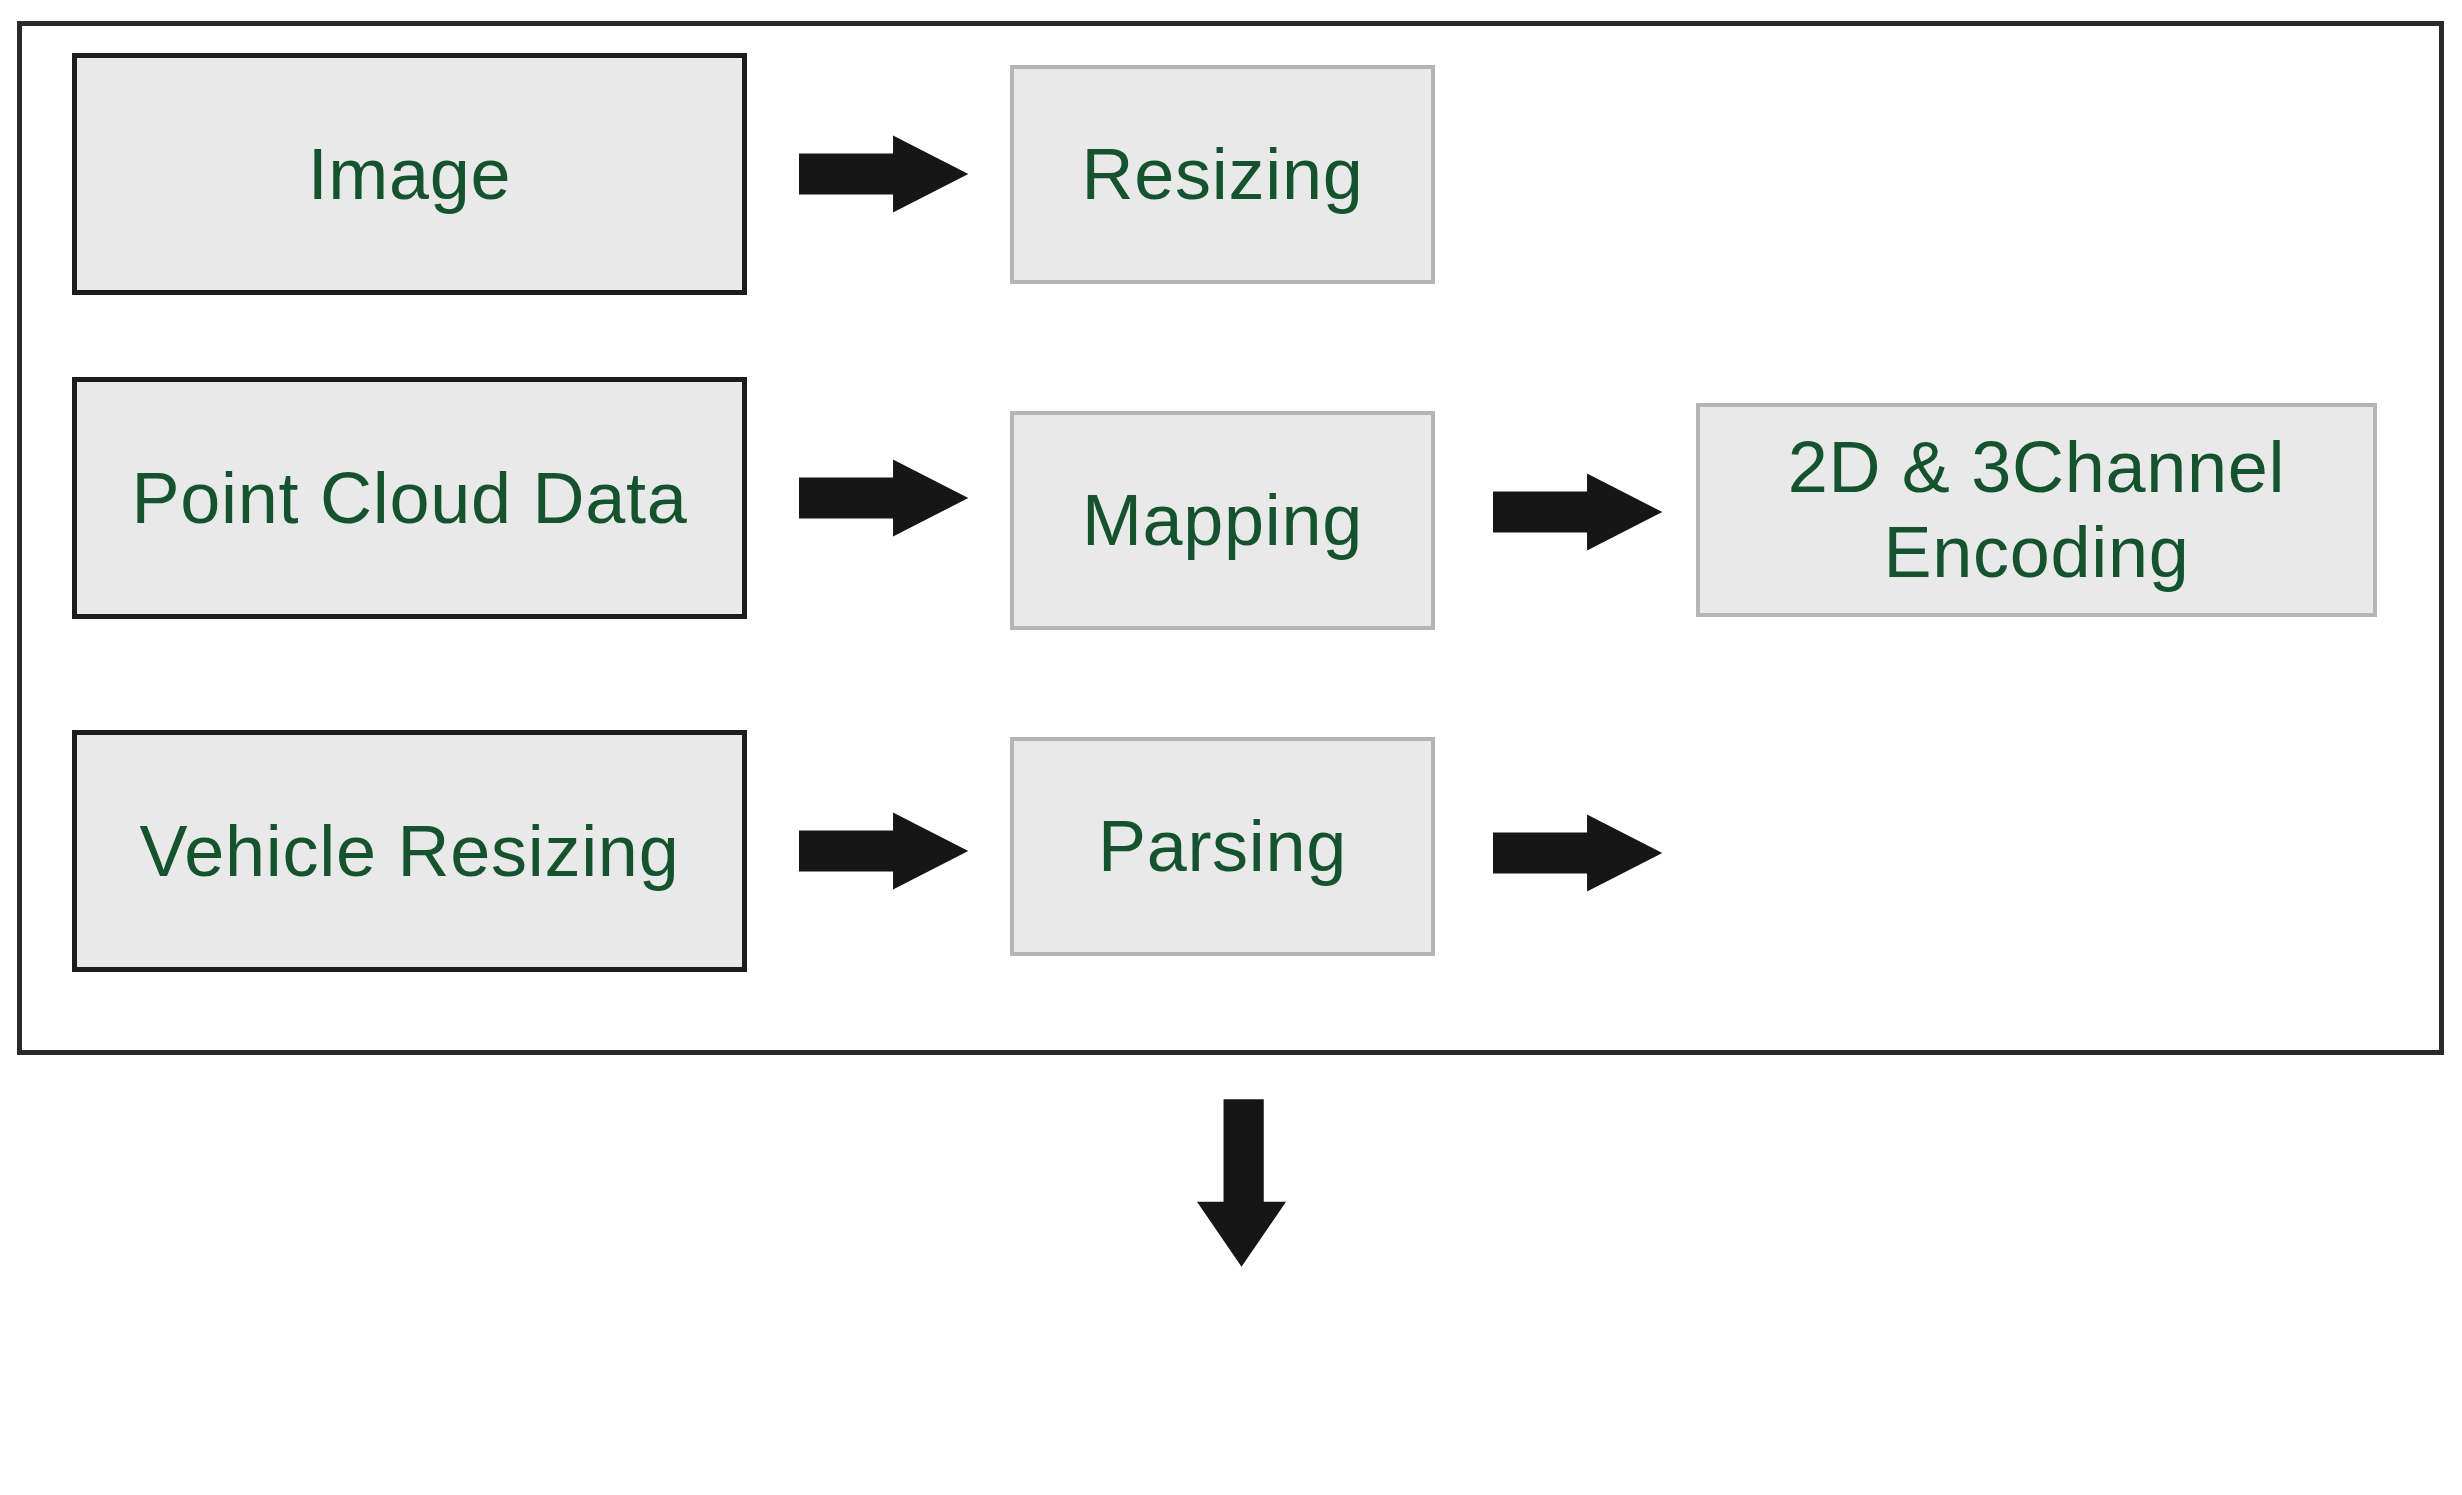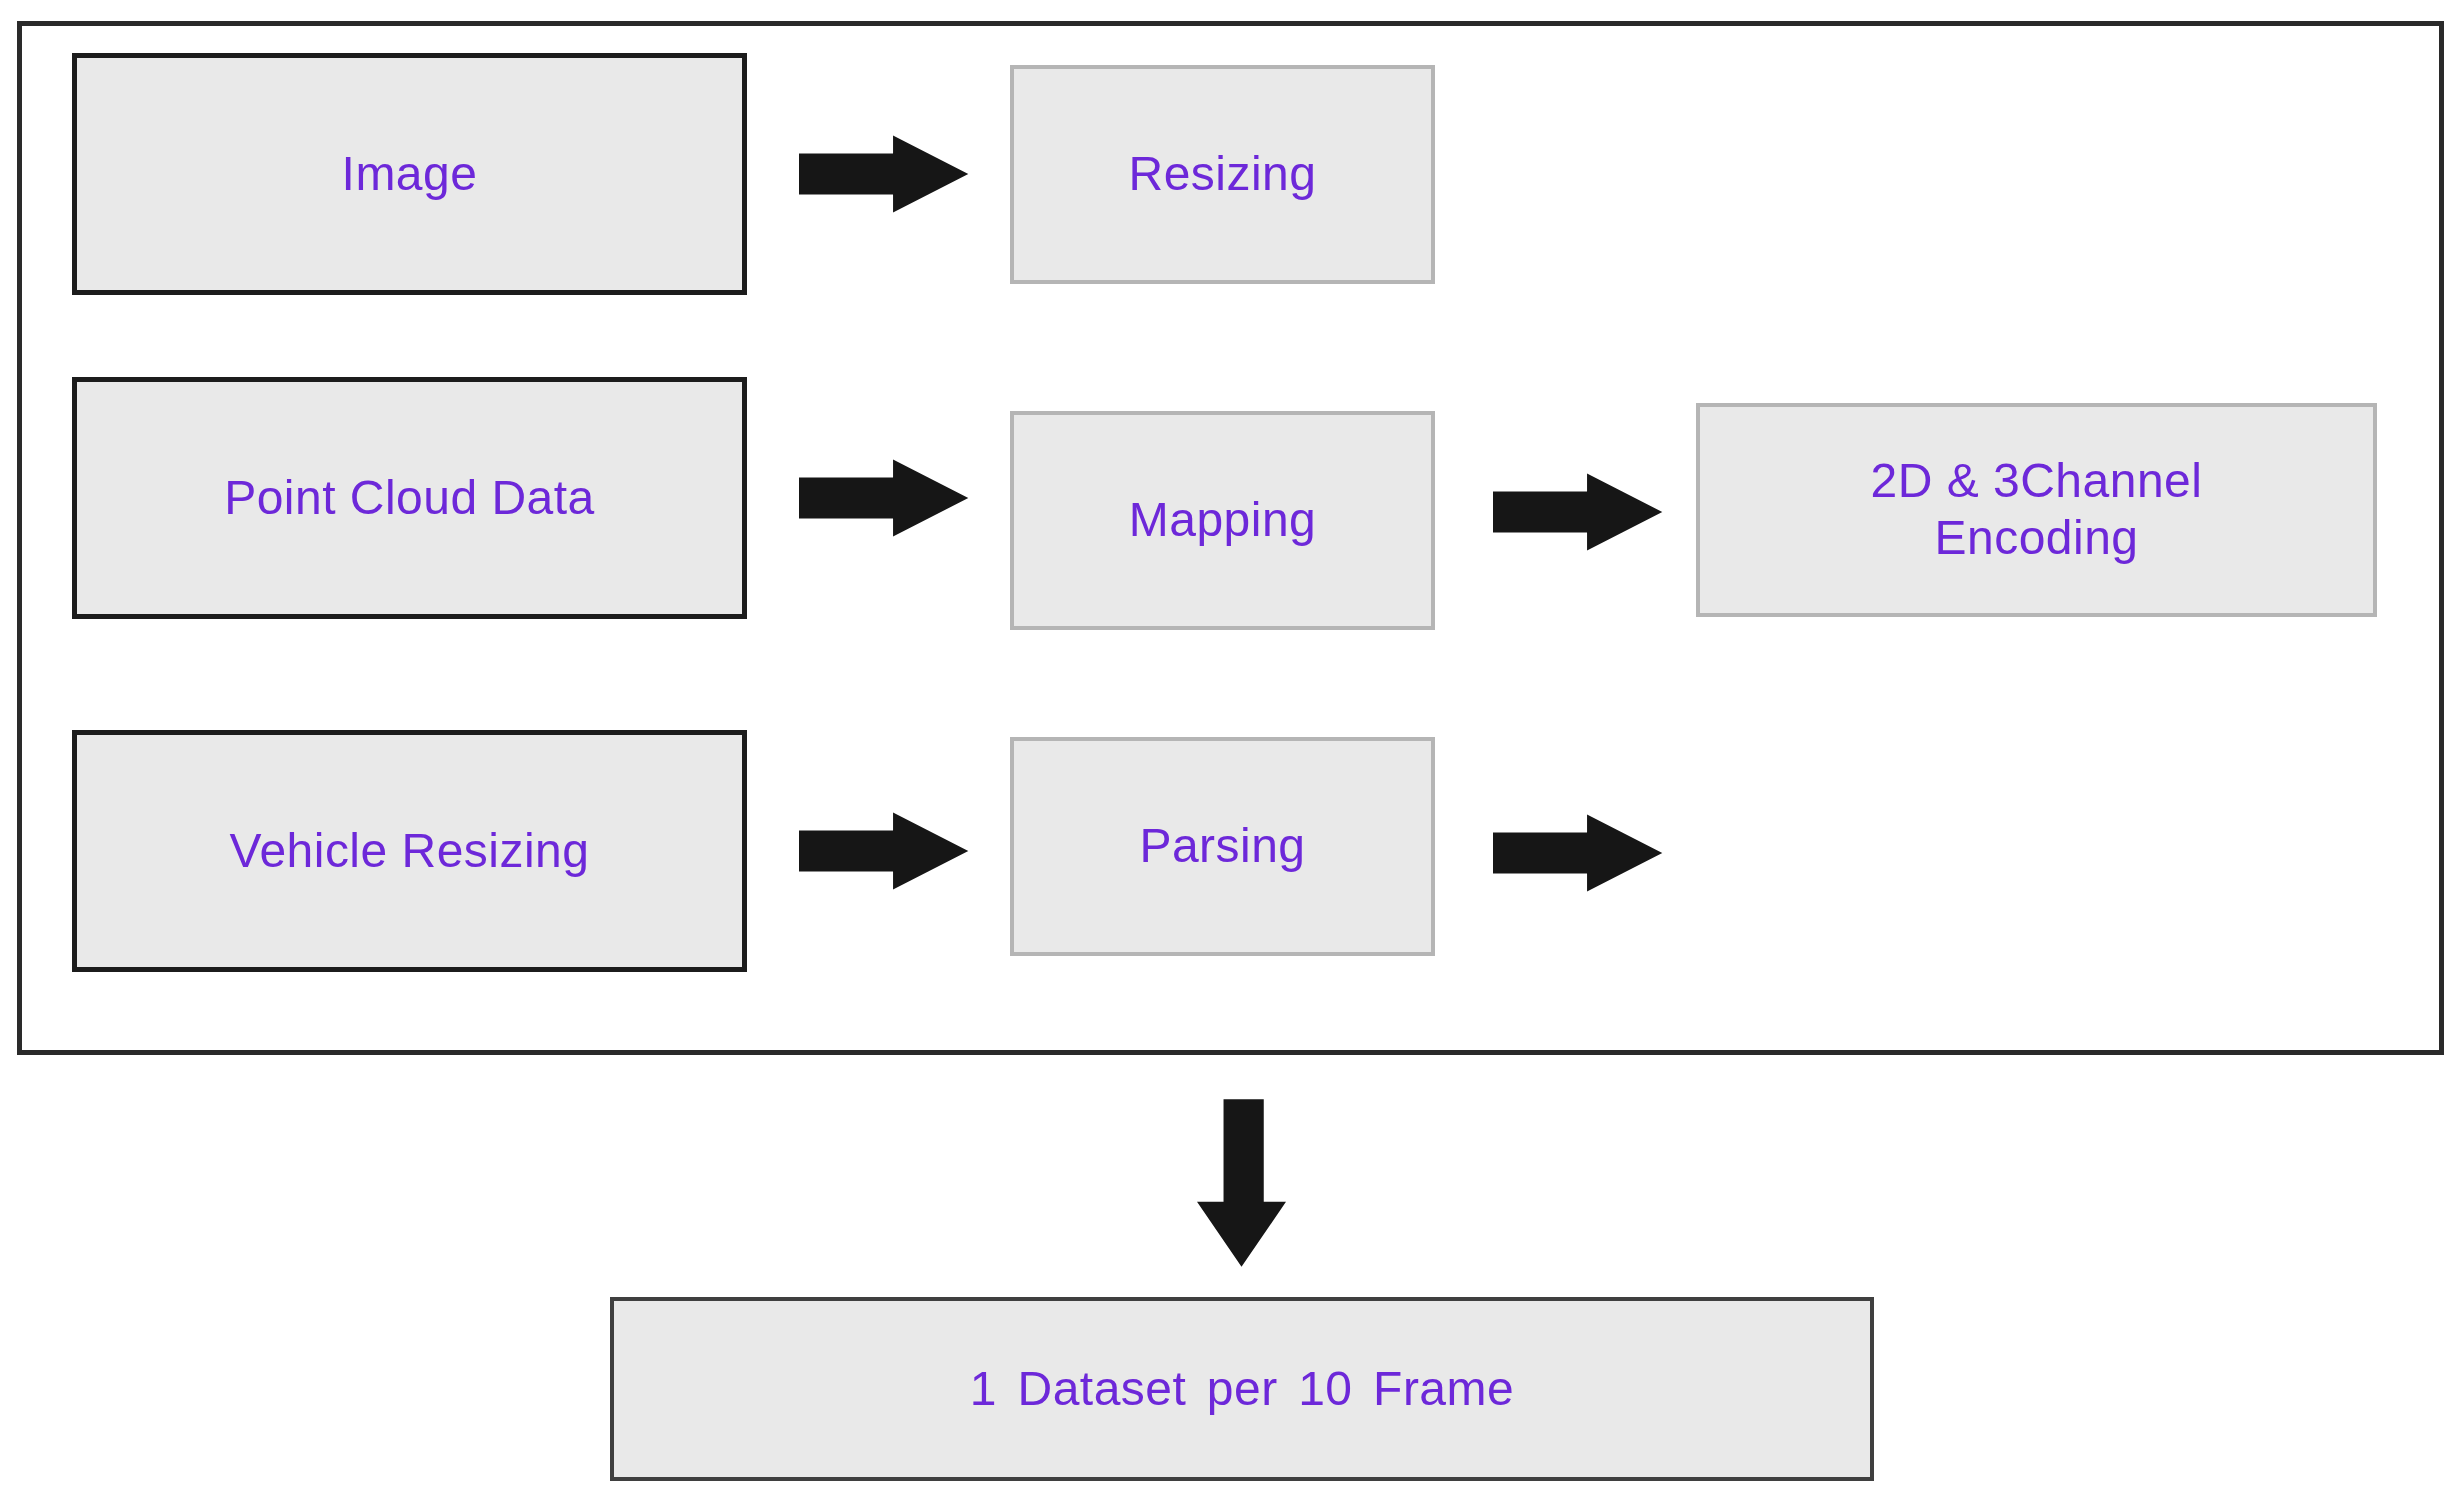"Image" .box .box-label { color: #6d28d9 -> #14532d; font-size: 48px -> 72px }
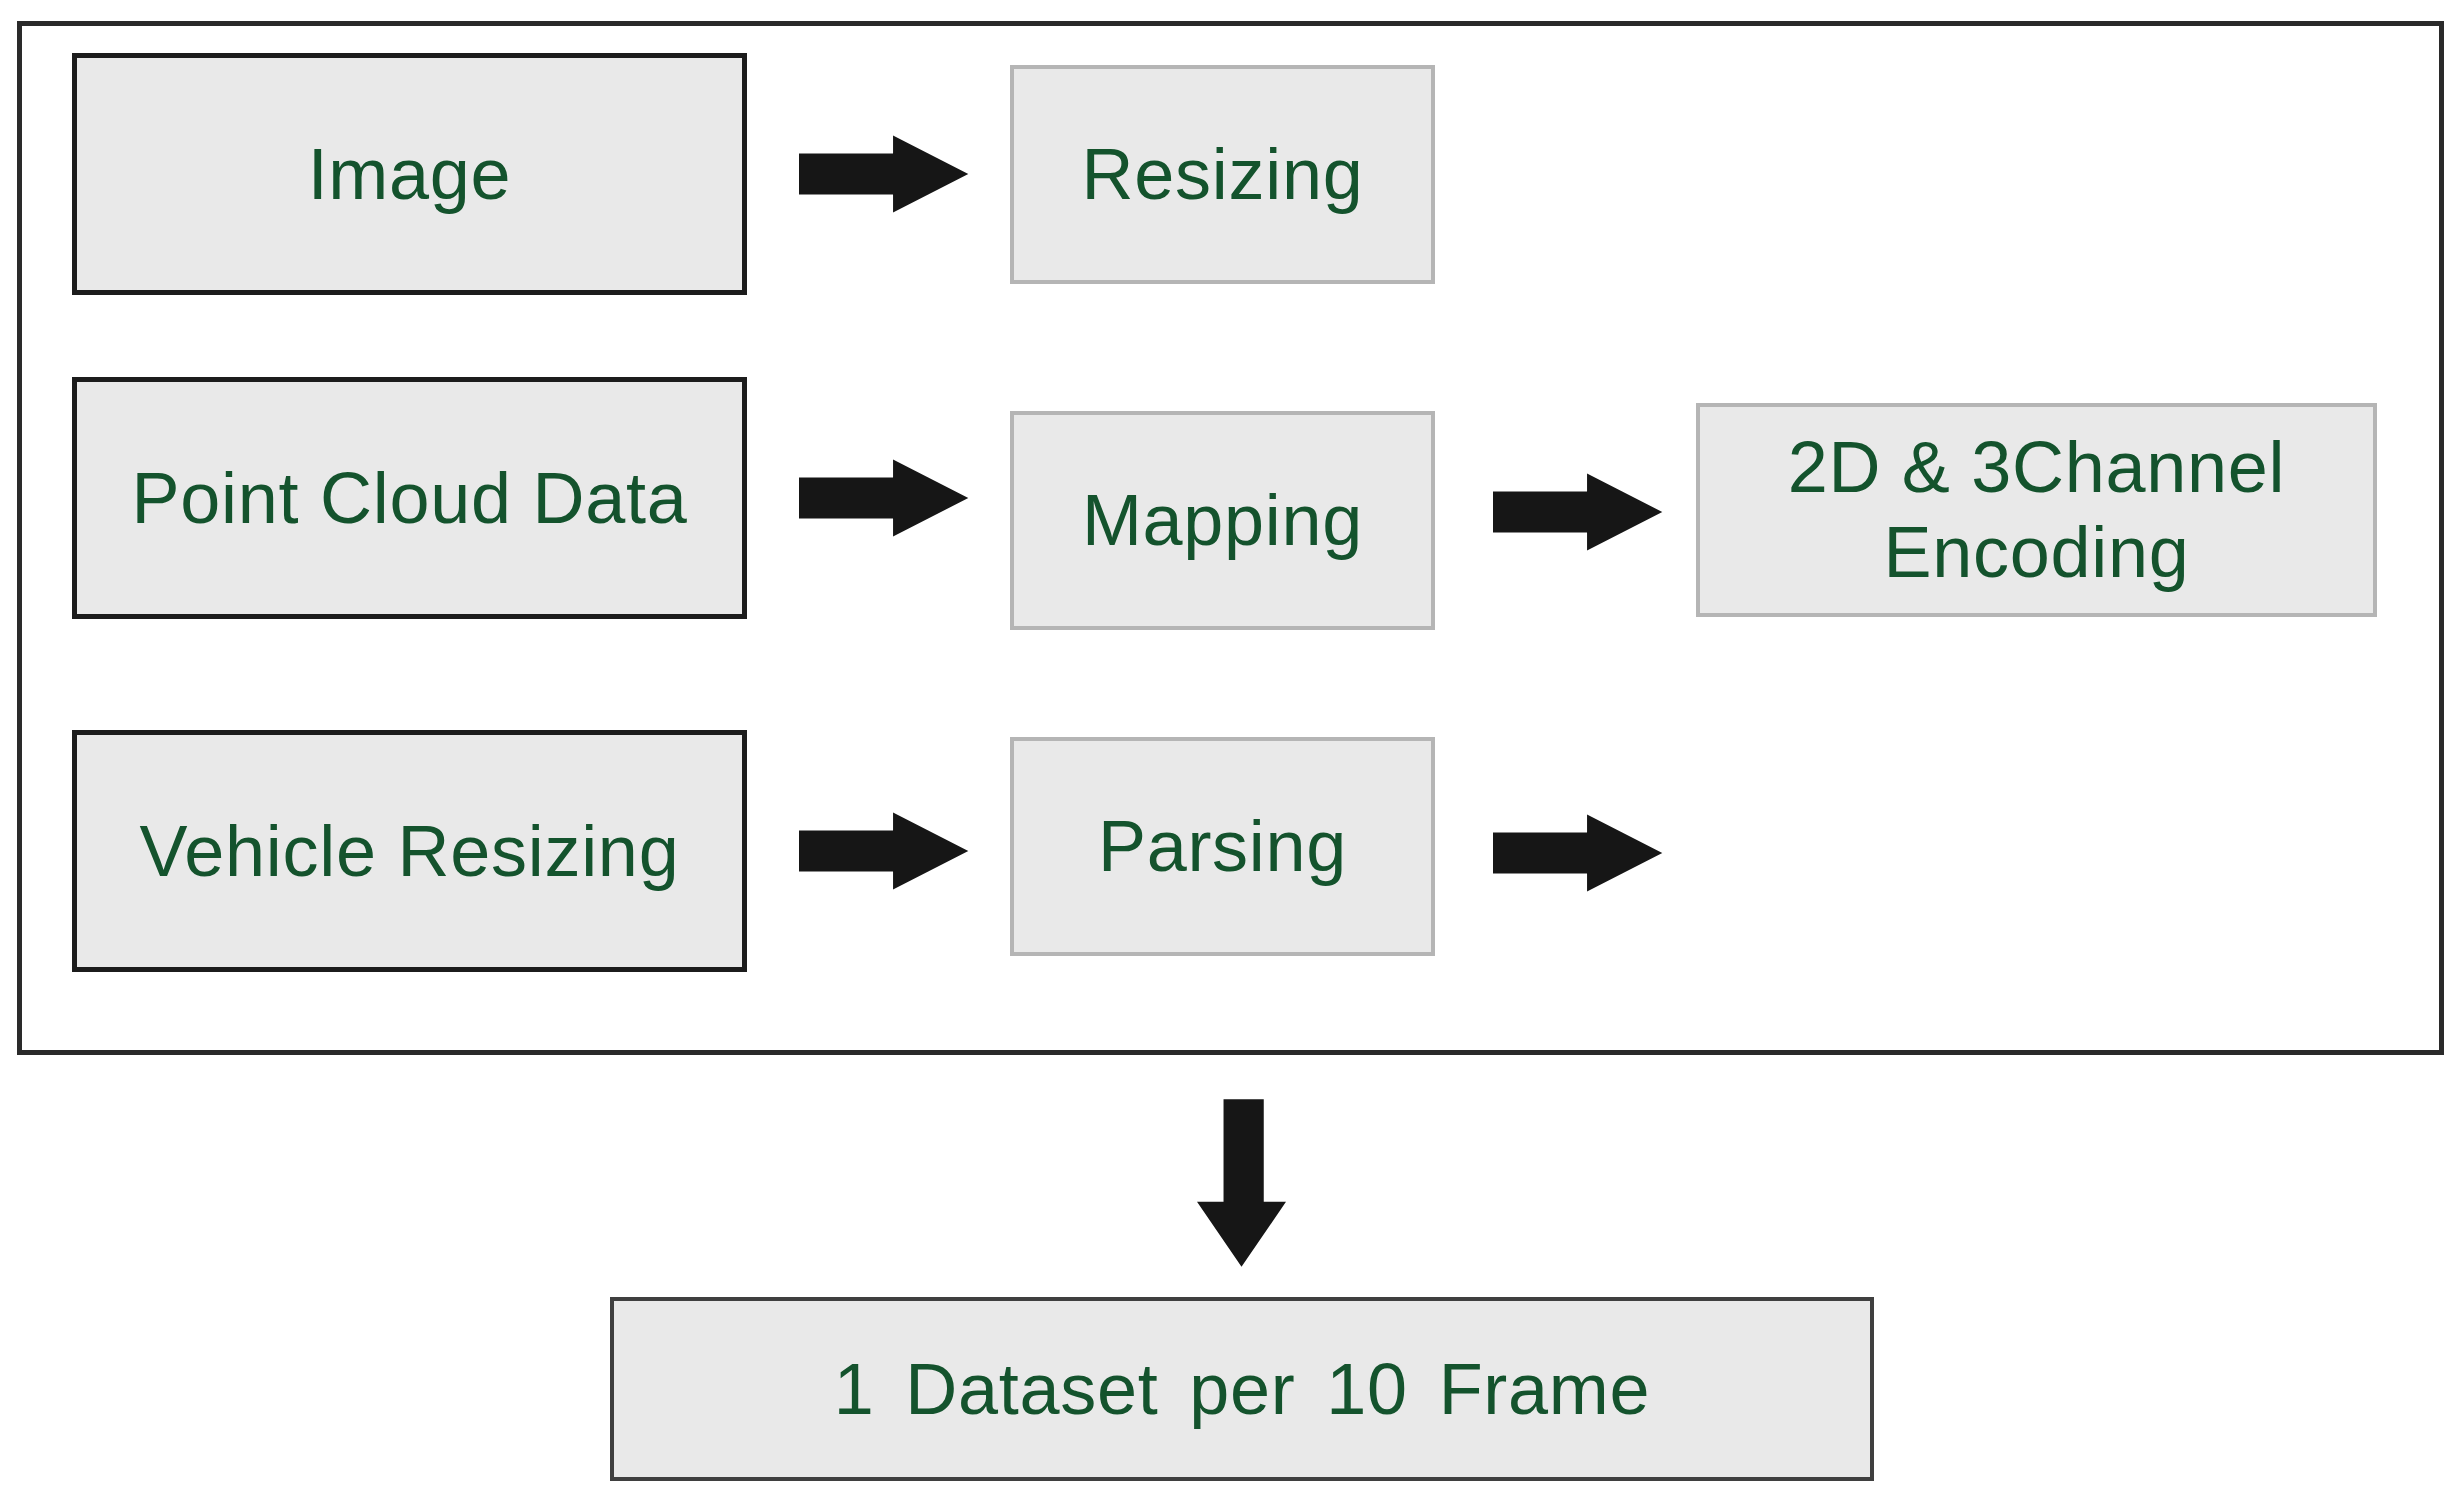"1 Dataset per 10 Frame" div.box { html: <div> <span>1 Dataset per 10 Frame</span> </div> -> none }
